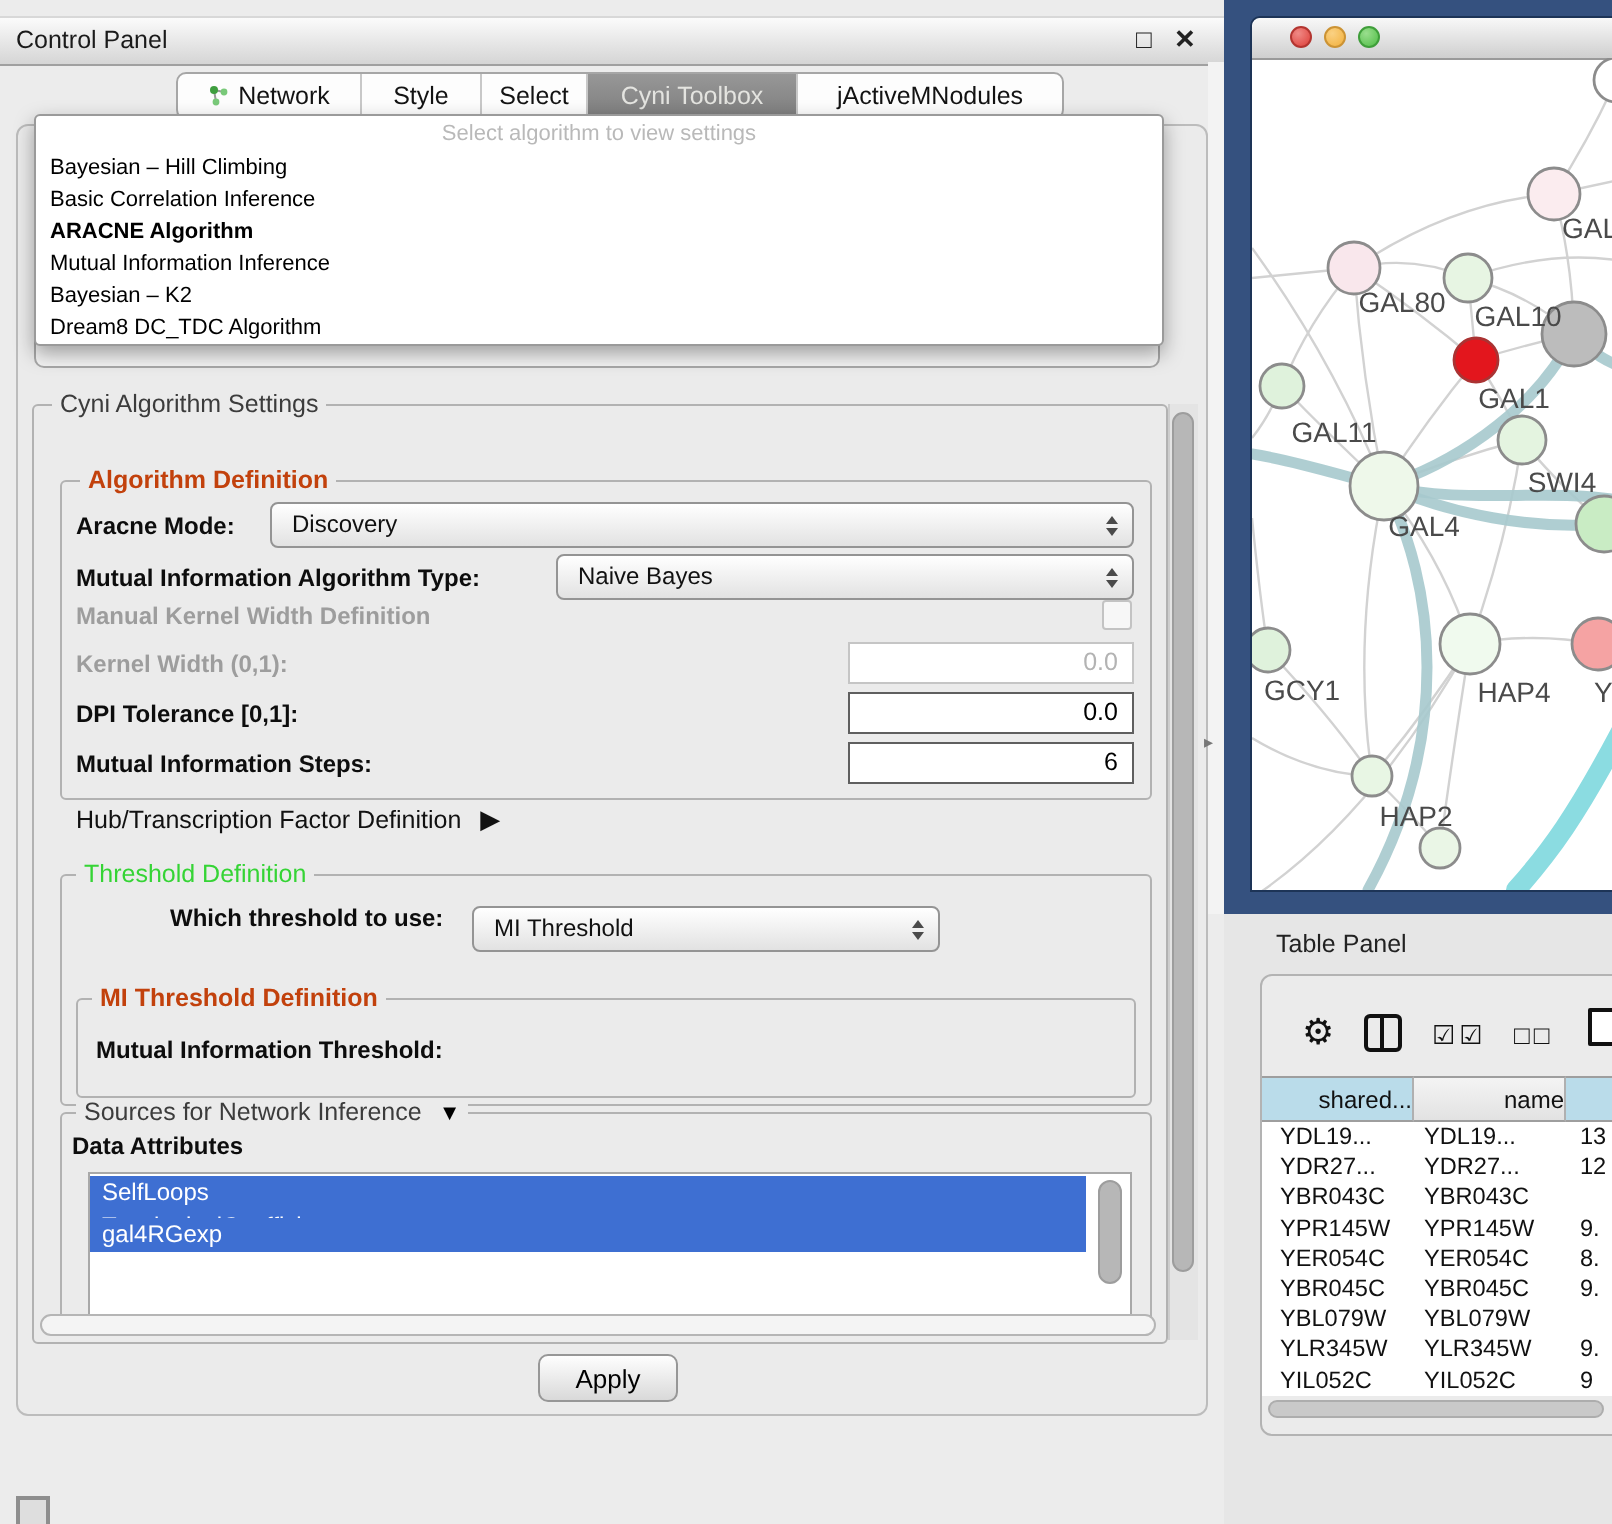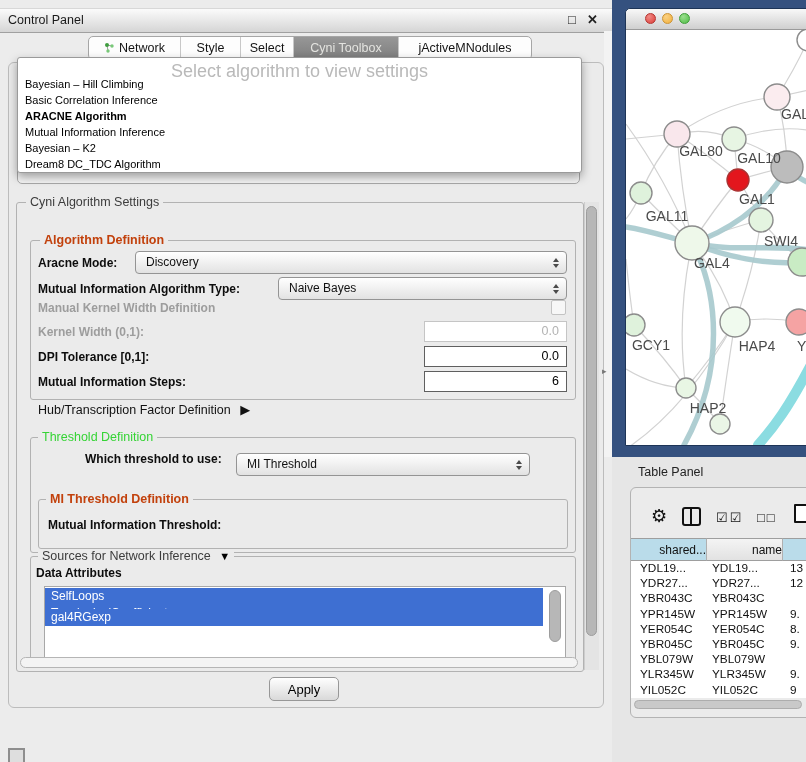"Select algorithm to view settings" #algo-prompt { font-size: 18px -> 11px }
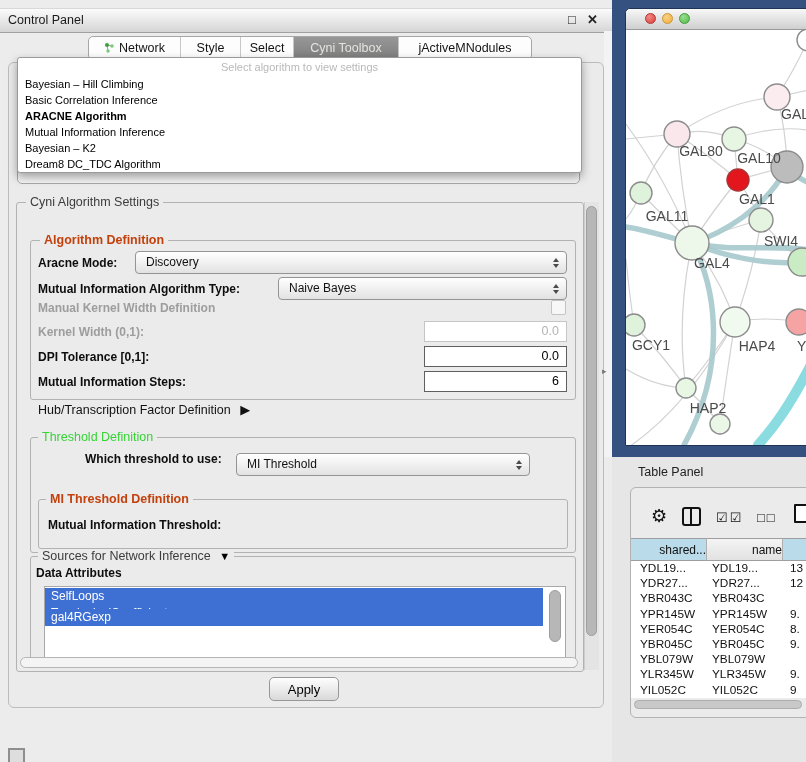"MI Threshold" div.combo { width: 294px -> 234px }
